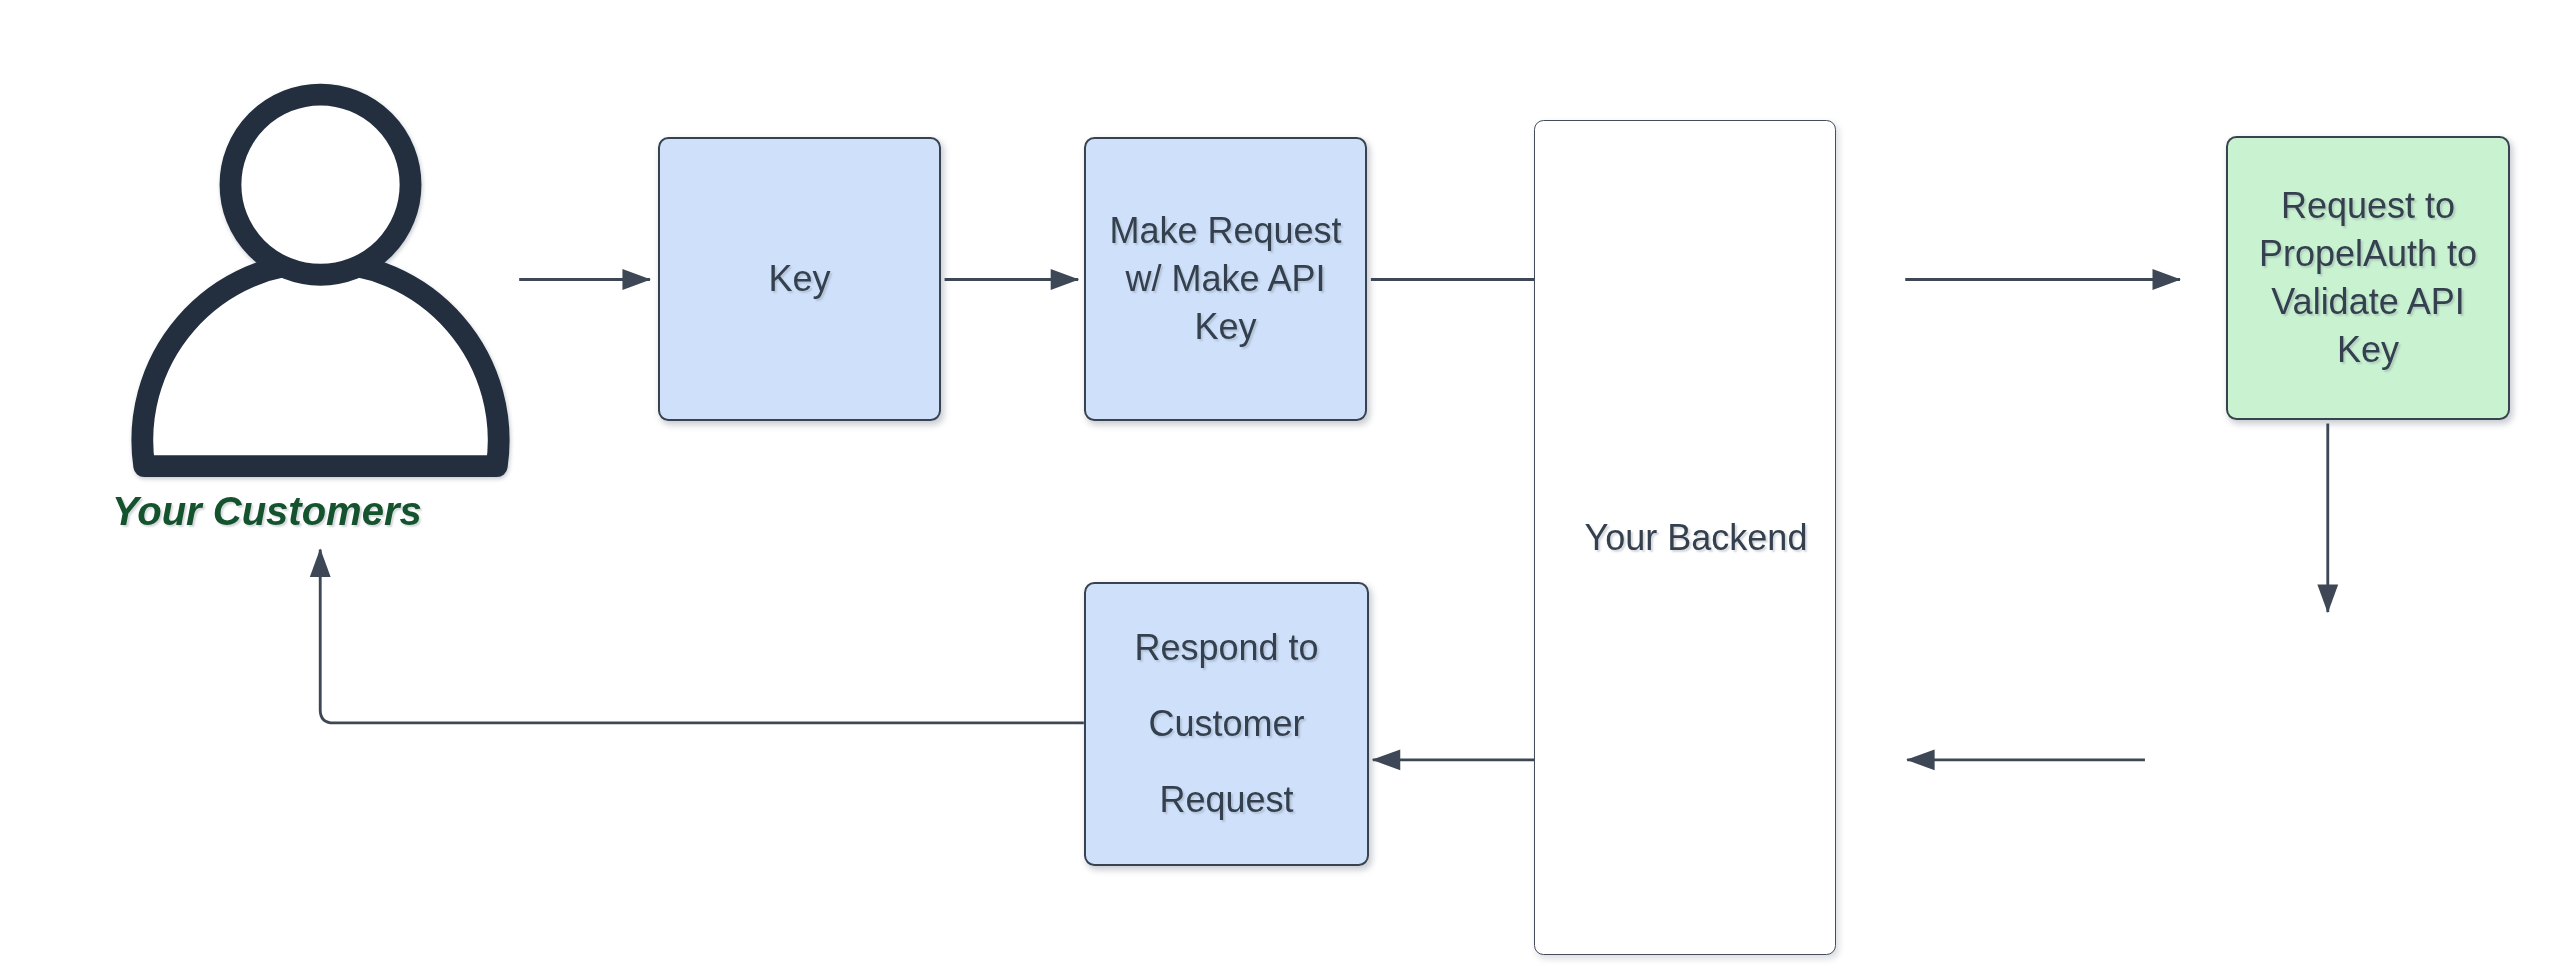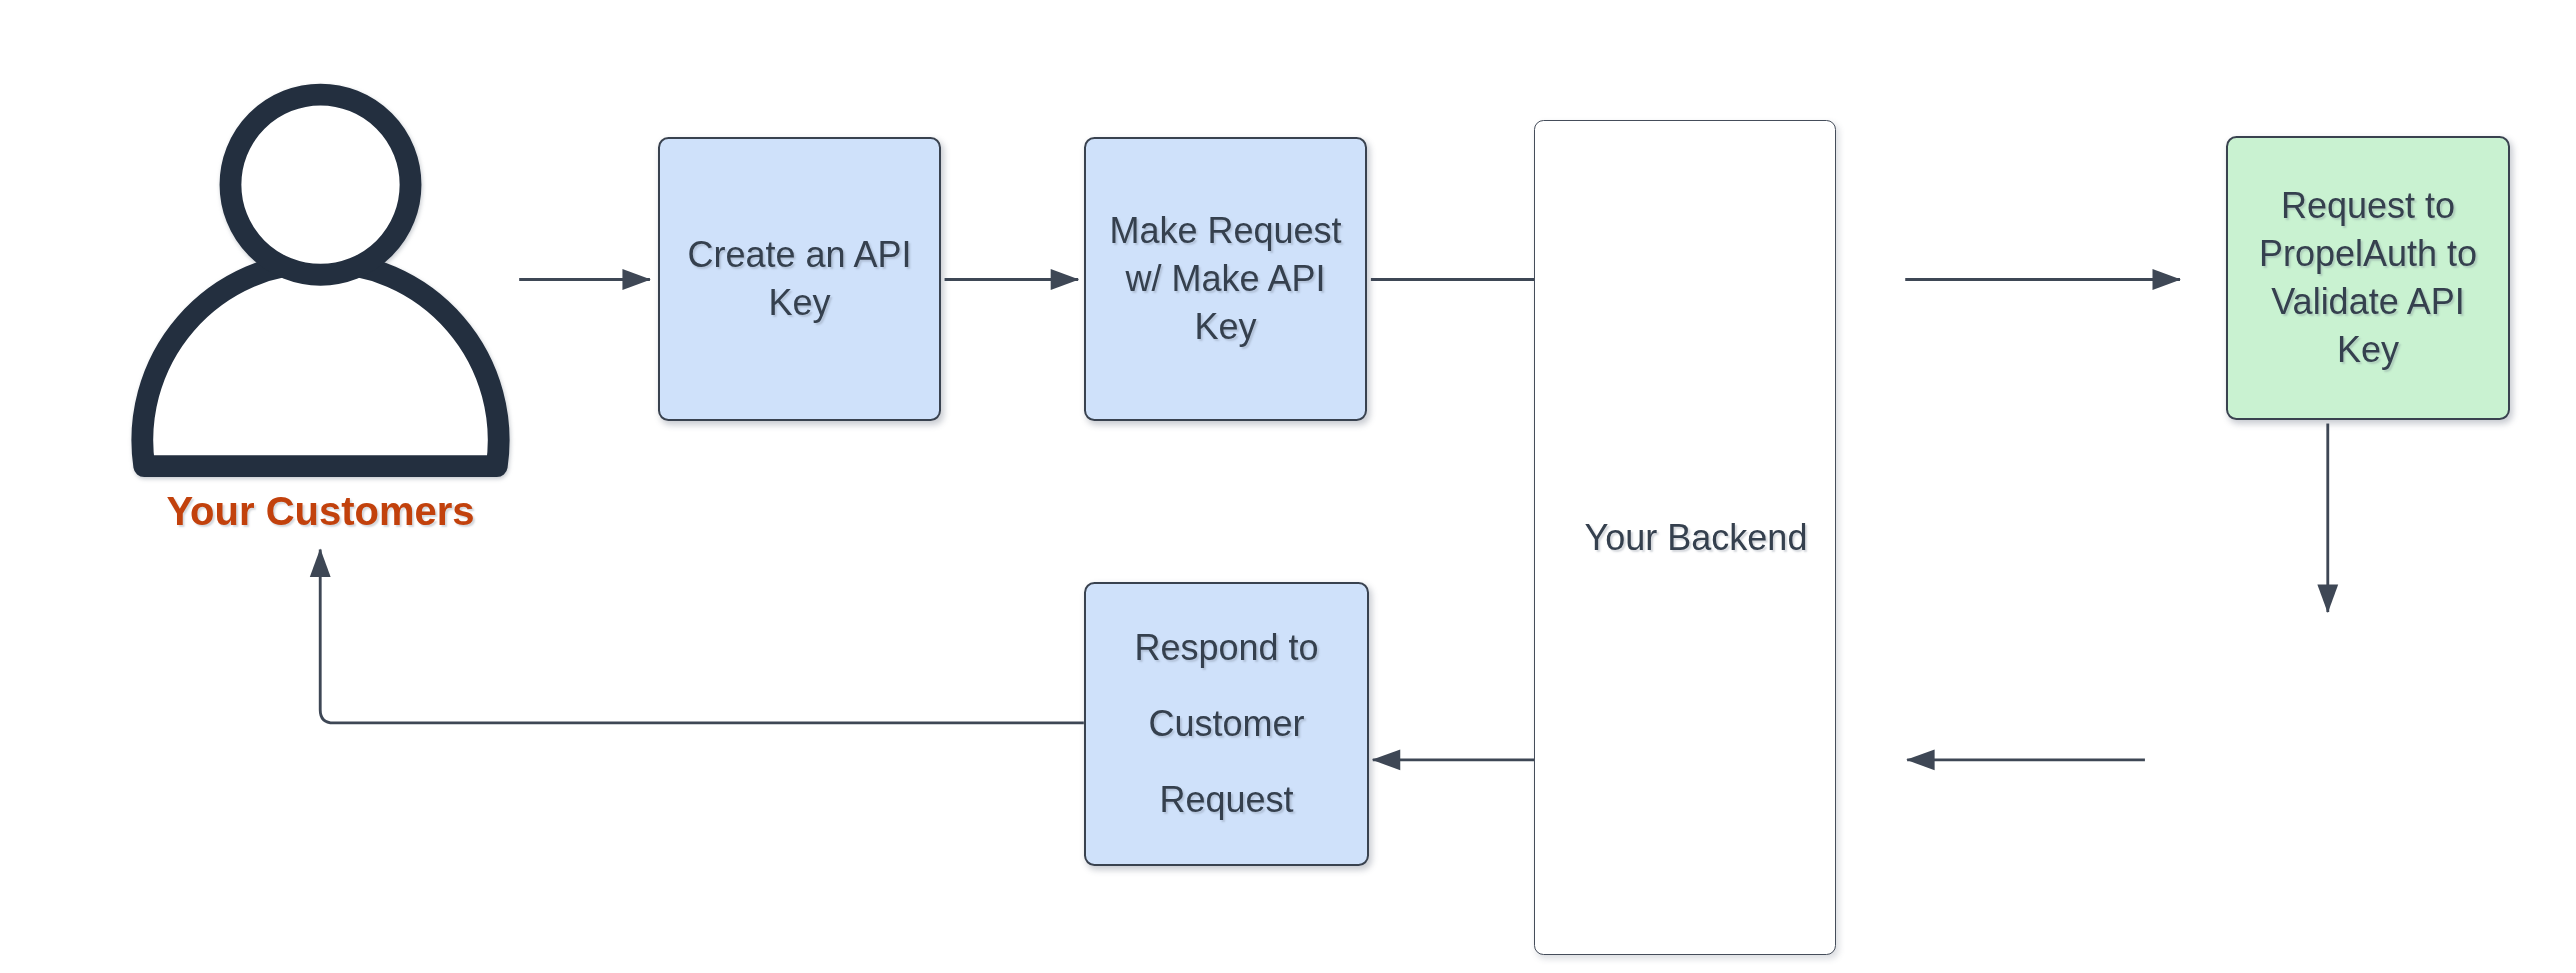"Create an API" span.line { html: <span>Create an API</span> -> none }
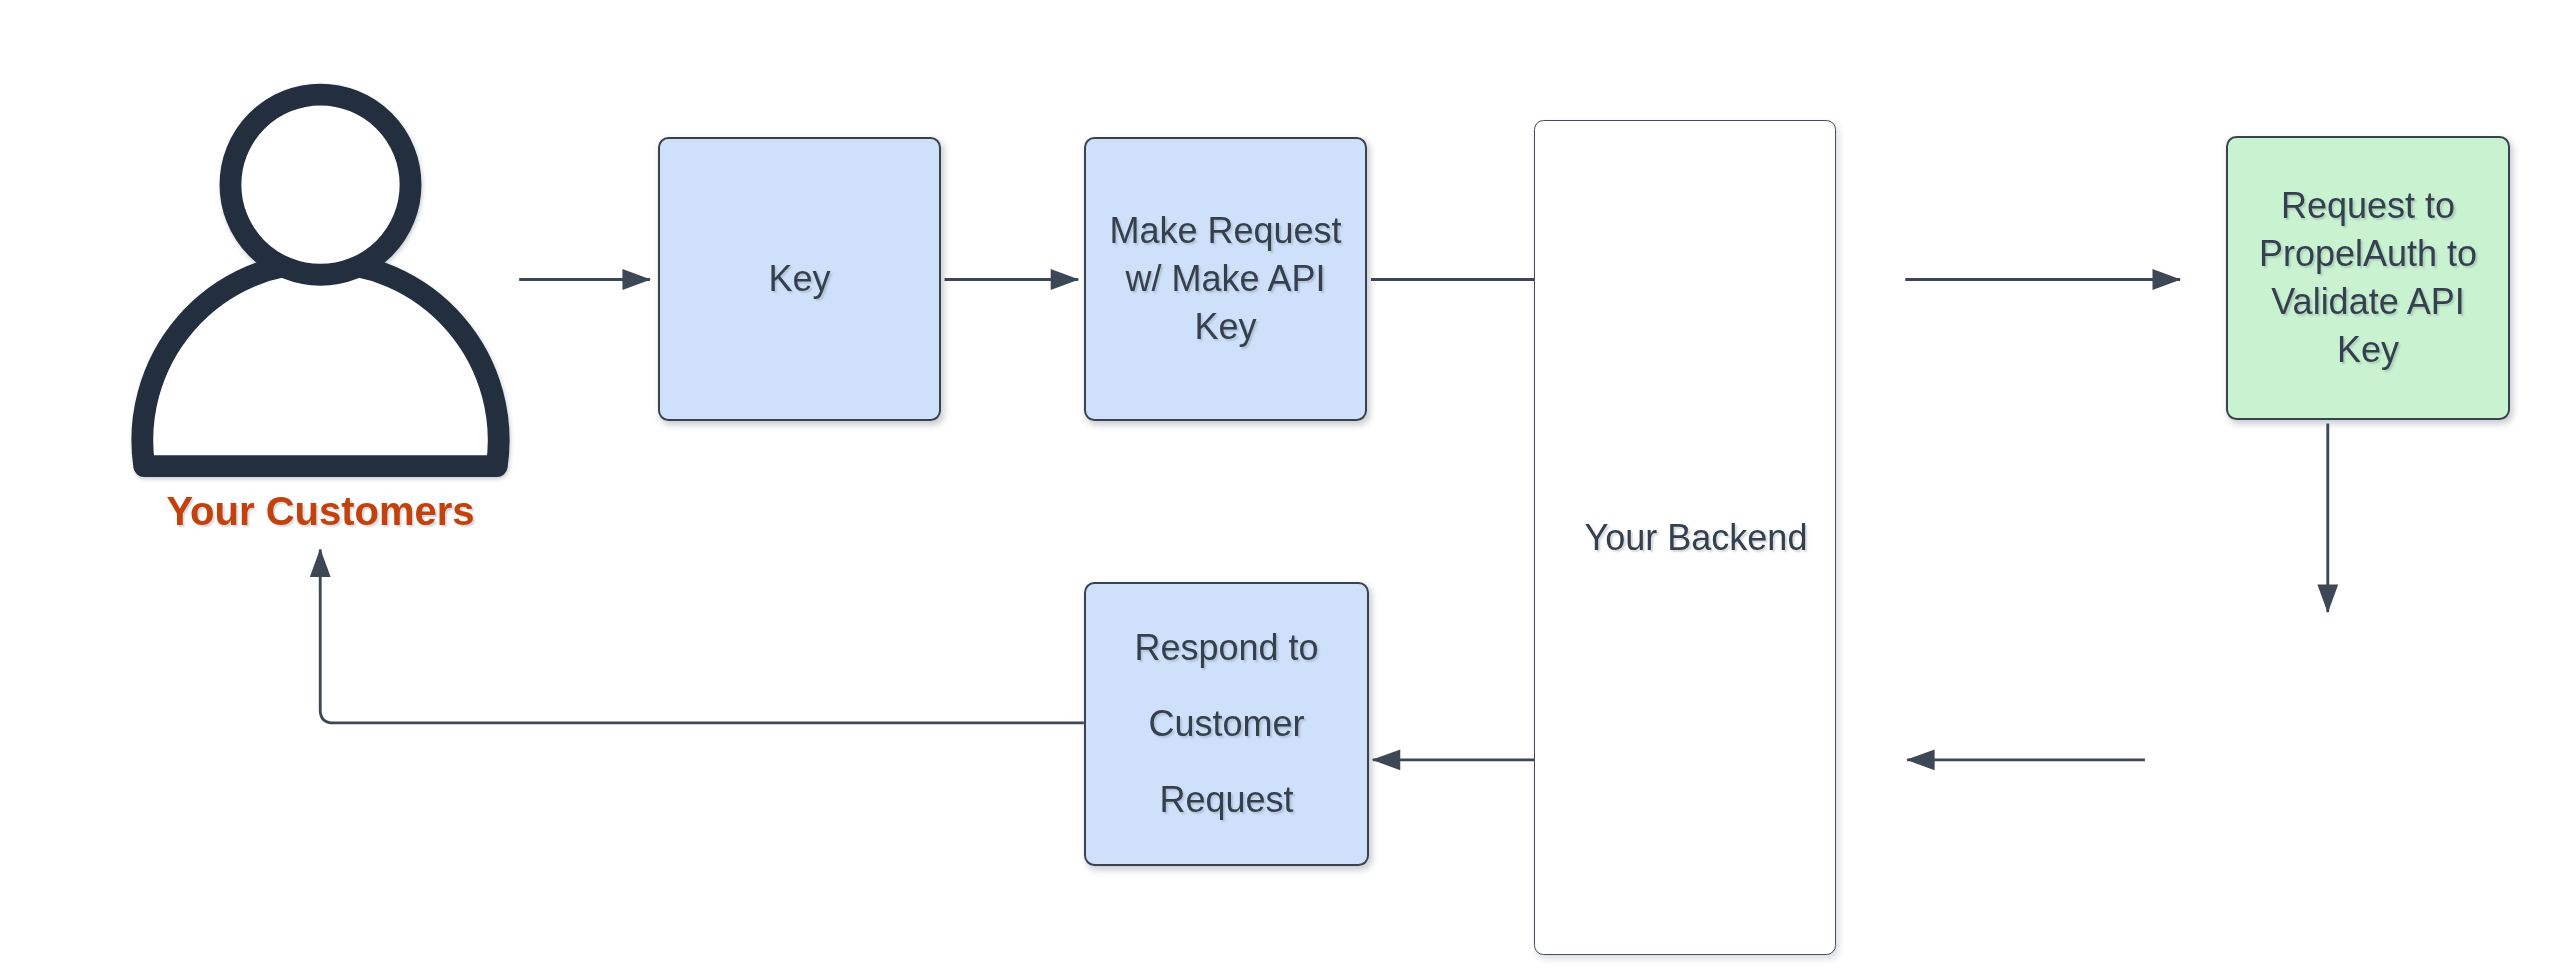"Your Customers" .actor-label { color: #c2410c -> #14532d; font-style: none -> italic; text-align: center -> left }
